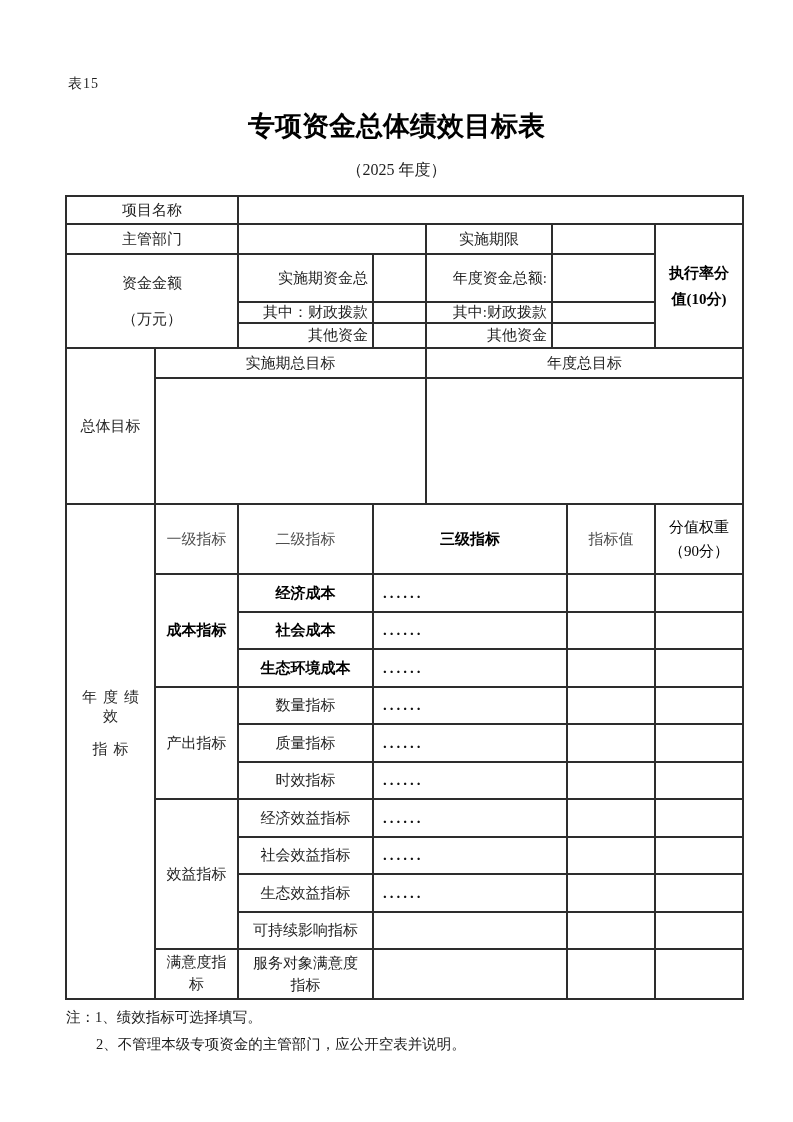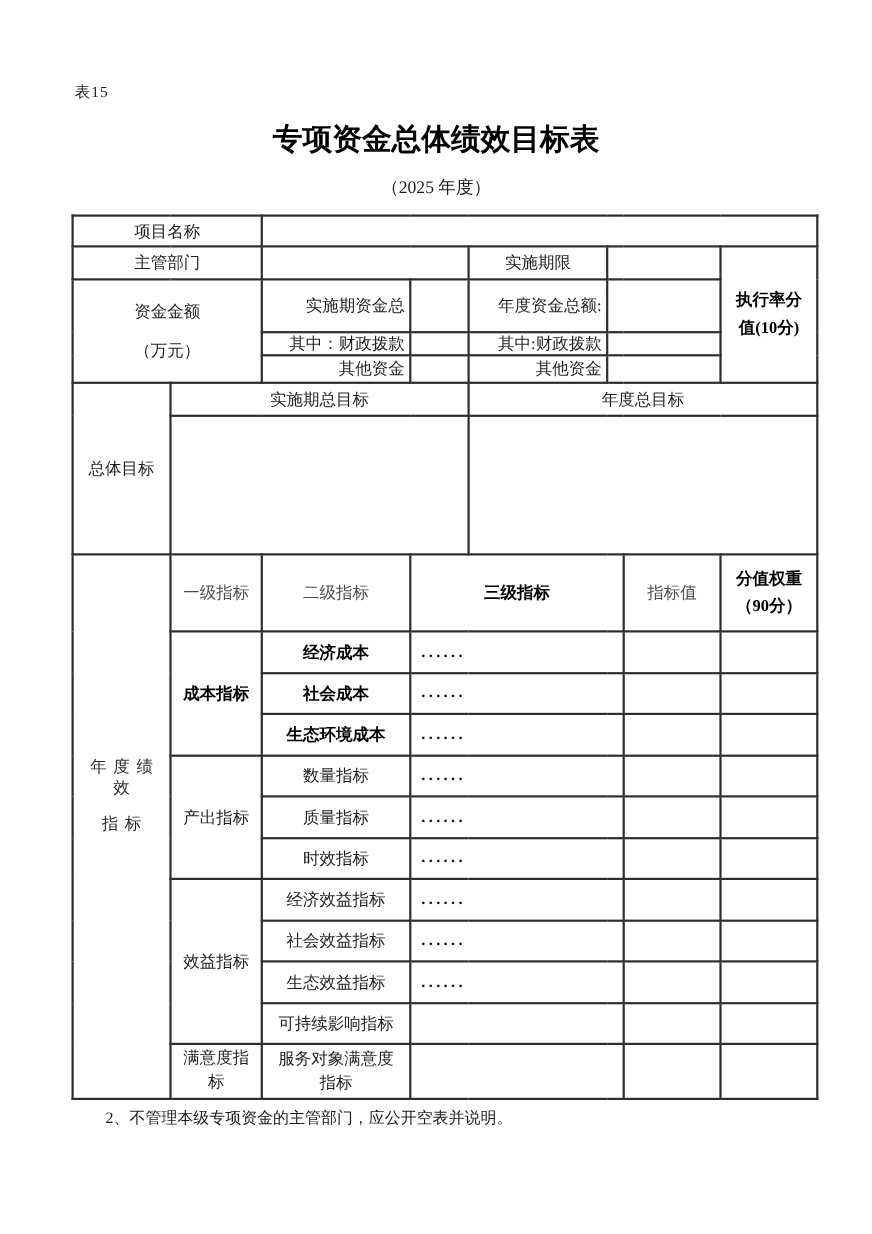"分值权重（90分）" .weight span { font-weight: bold -> normal }
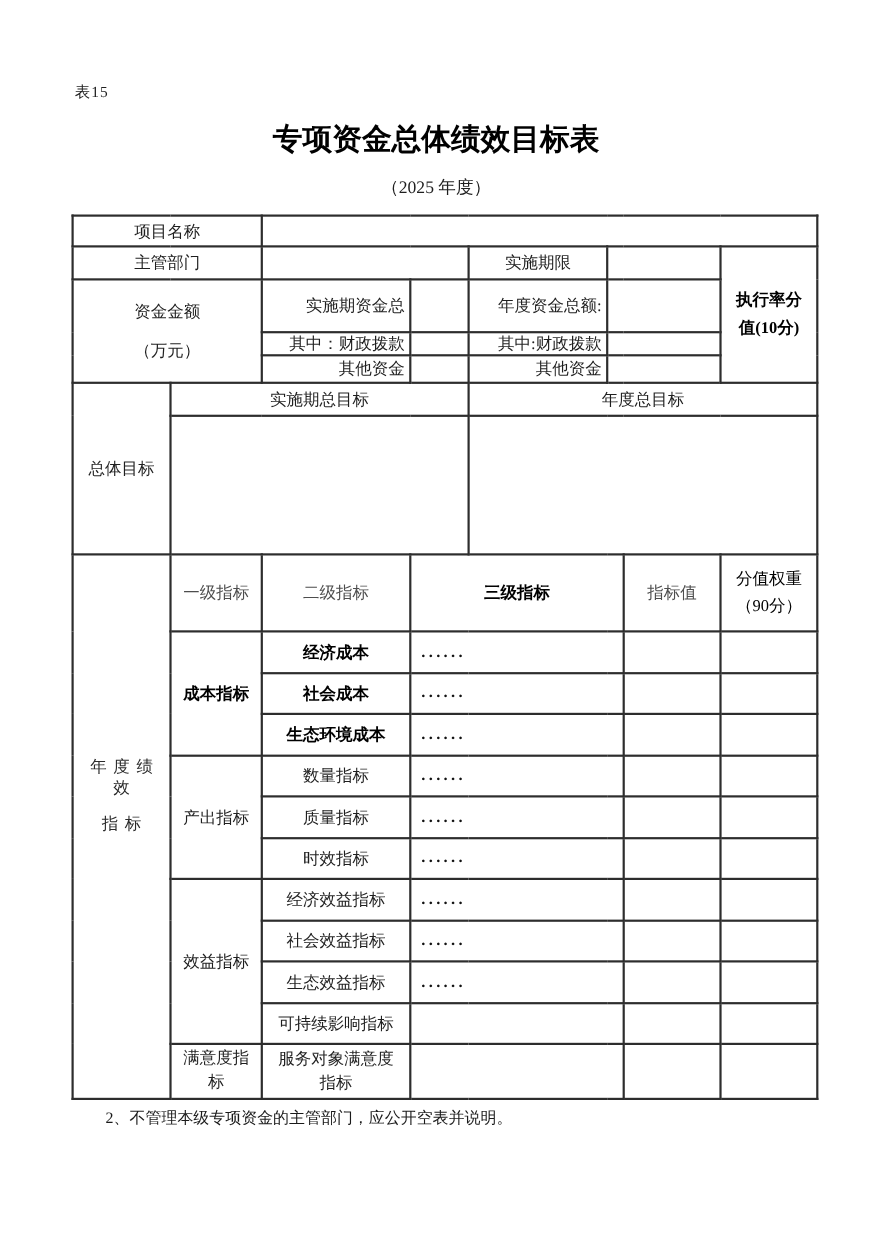"注：1、绩效指标可选择填写。" div.n1 { html: none -> <div>注：1、绩效指标可选择填写。</div> }
